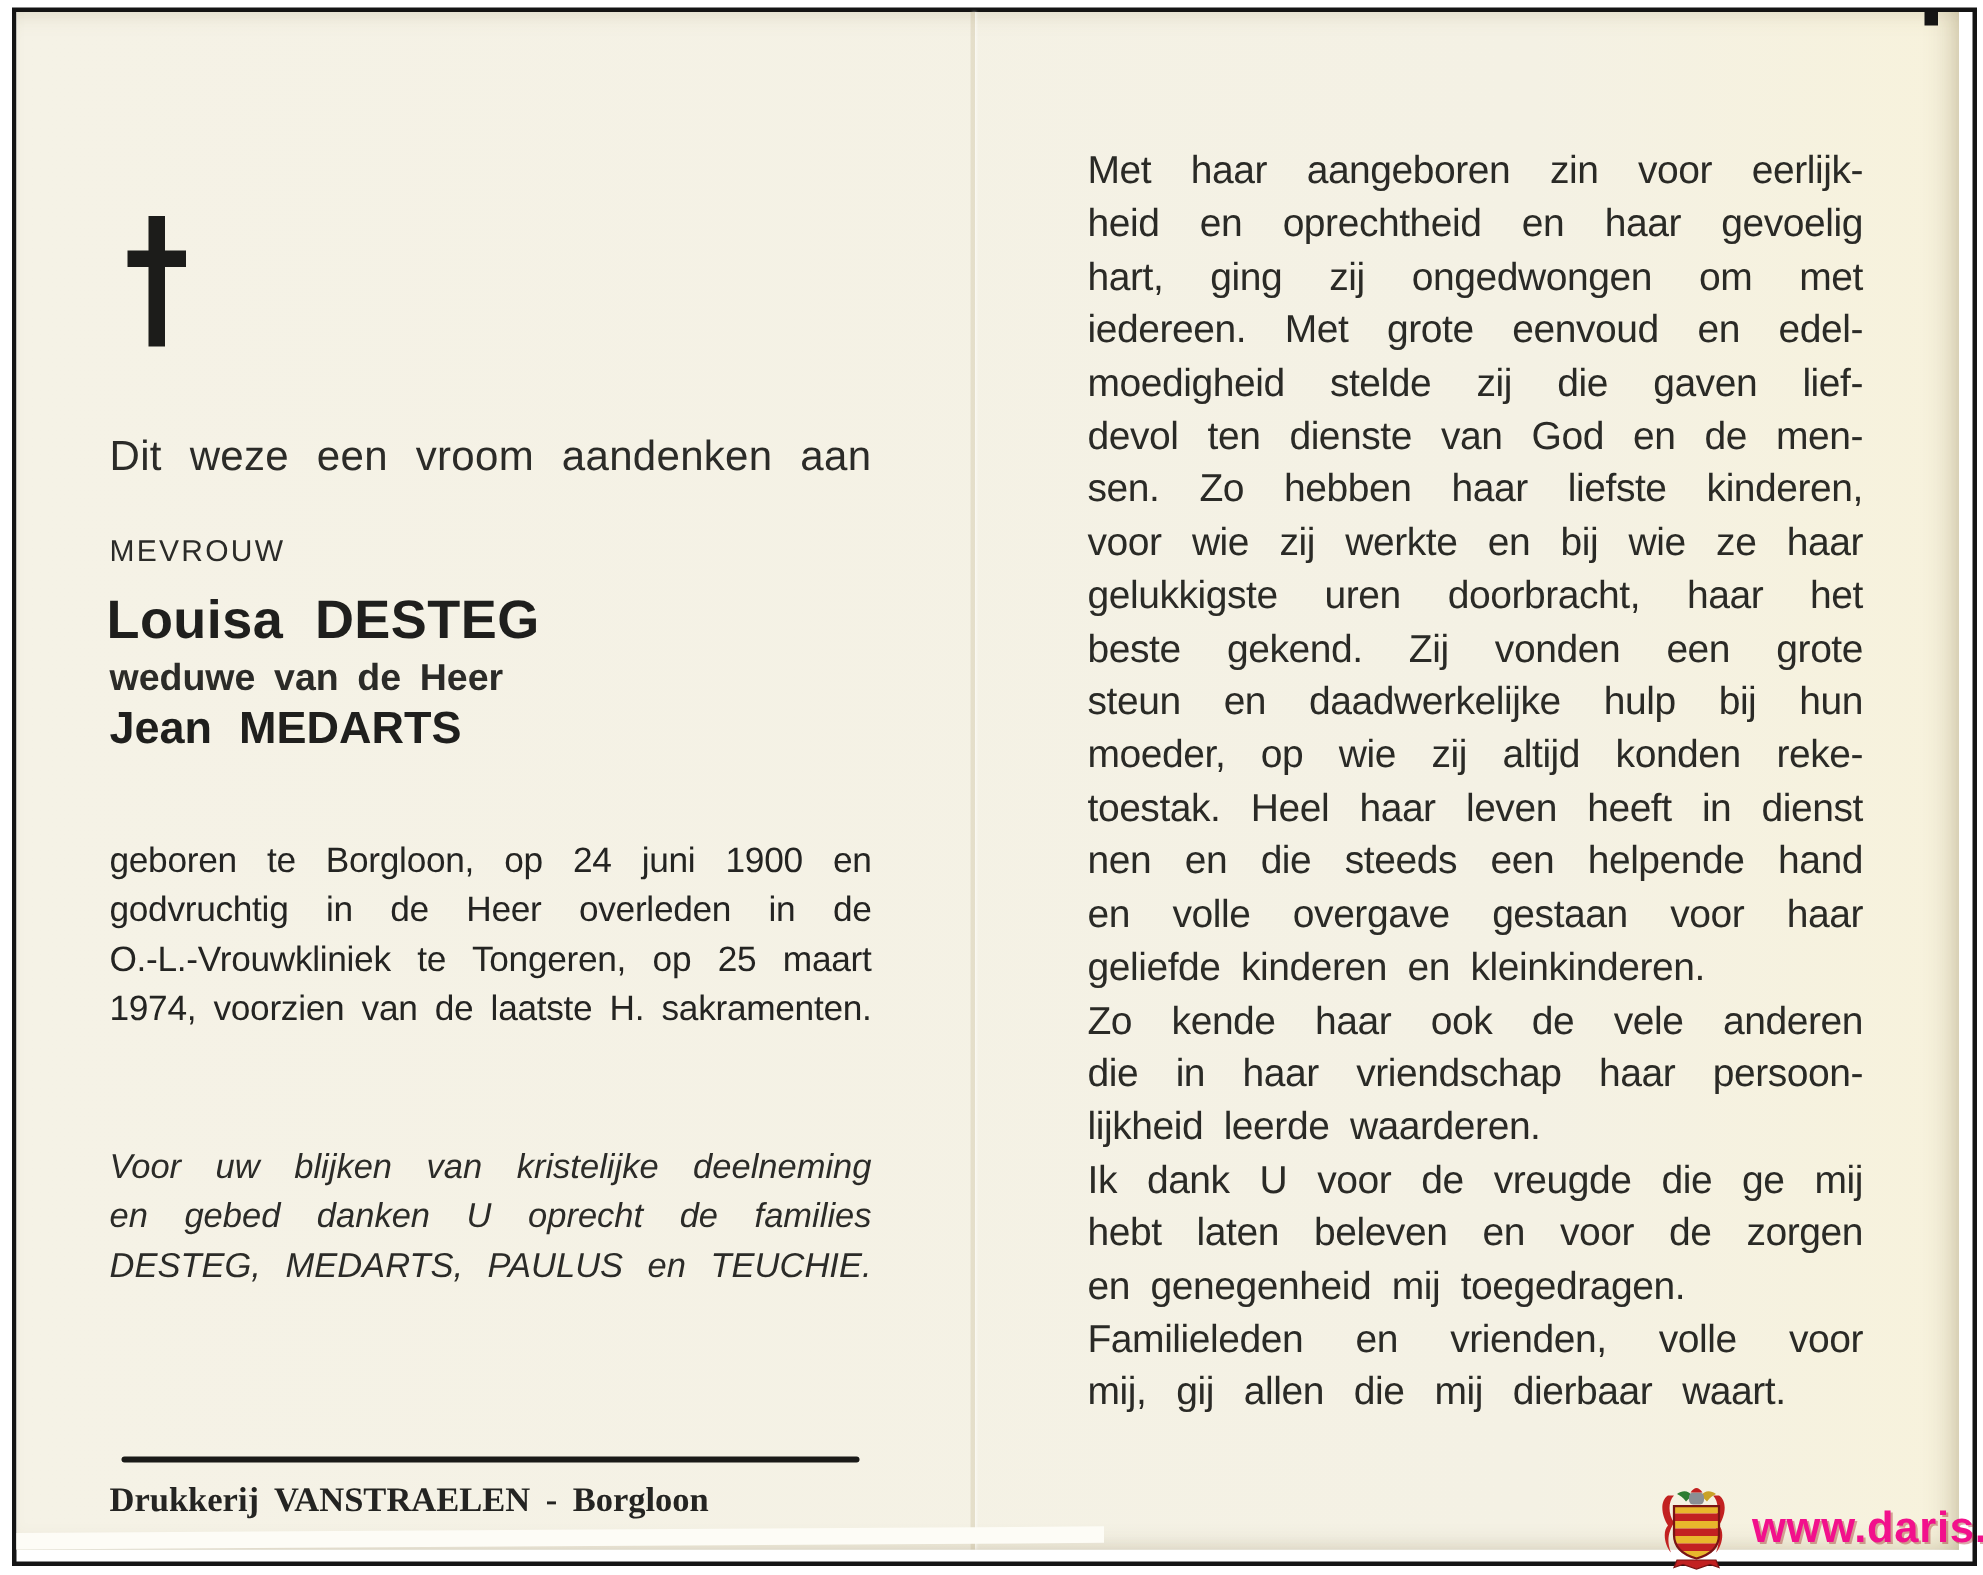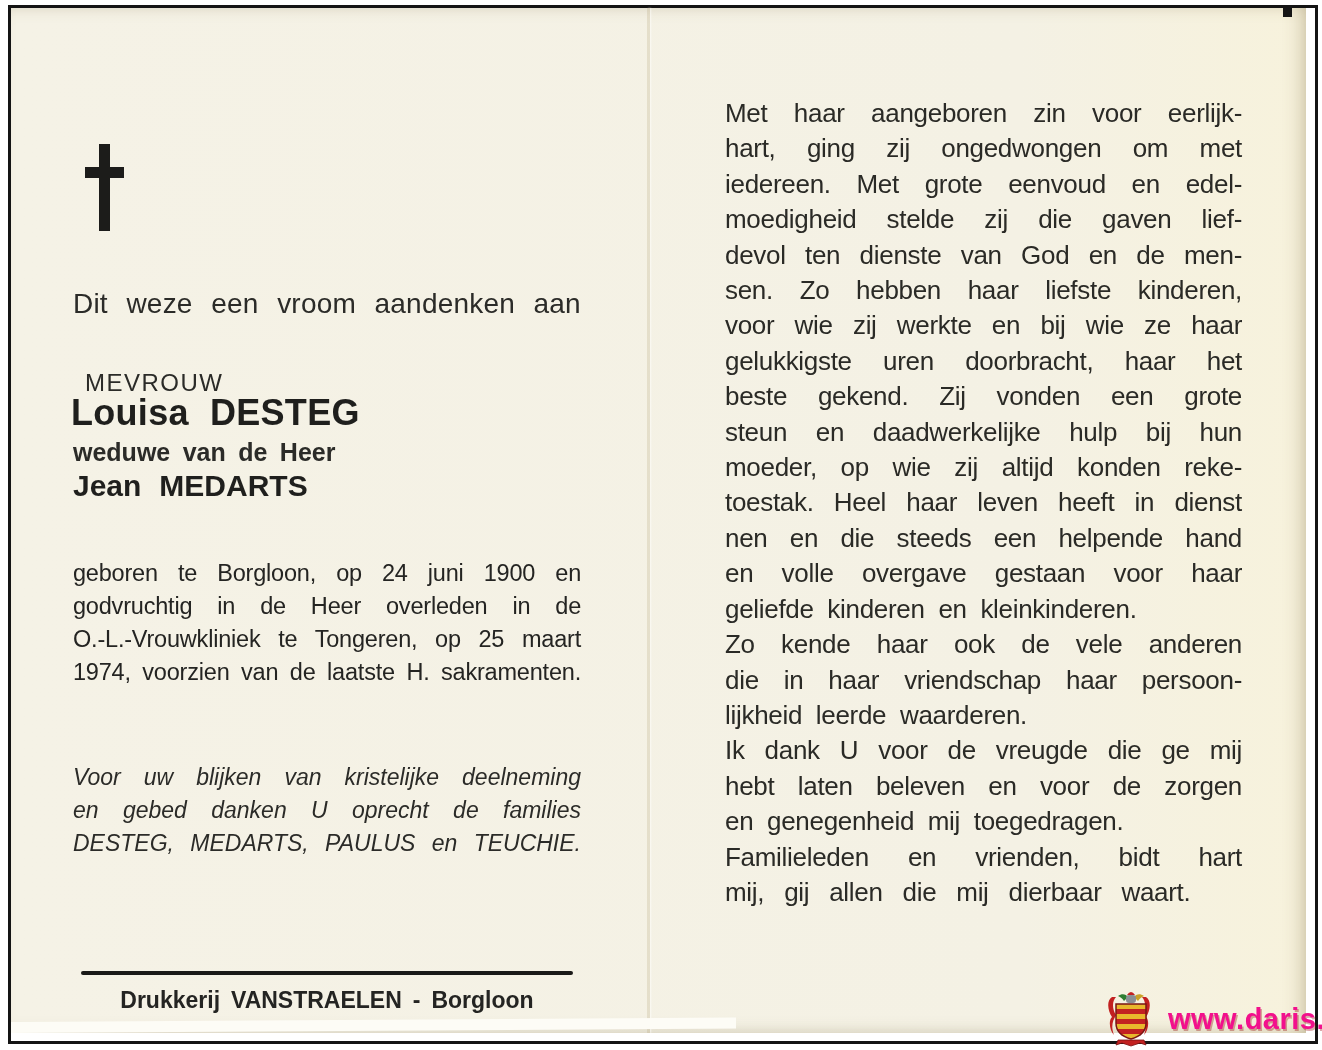"heid en oprechtheid en haar" div.tline { html: none -> <div>heid en oprechtheid en haar gevoelig</div> }
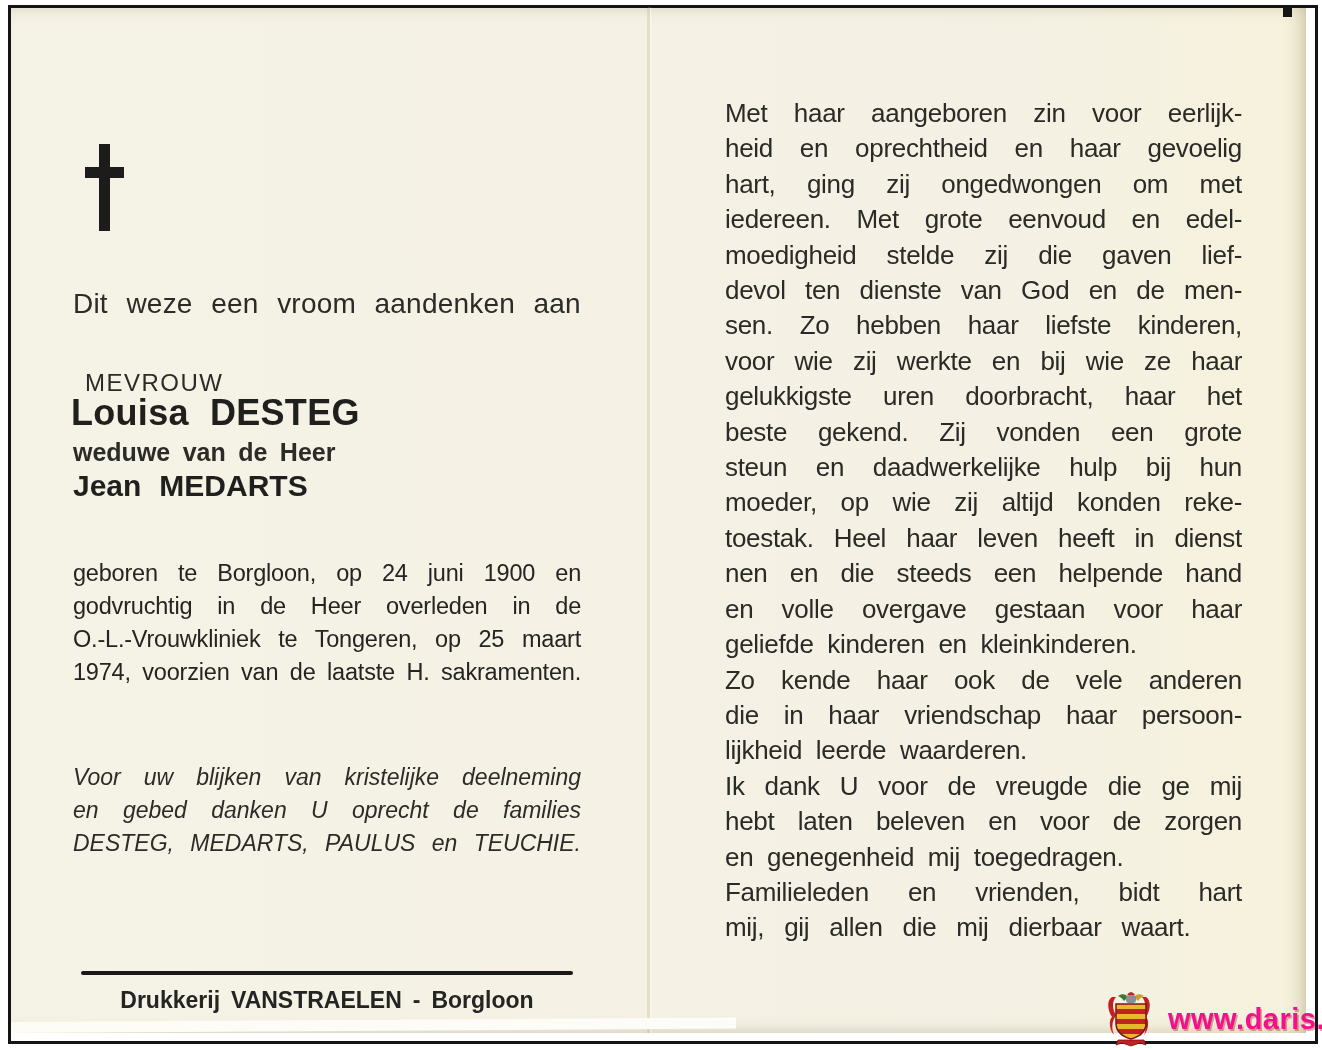"MEVROUW" .honorific { font-size: 24px -> 20px; margin: 12px -> 0 }
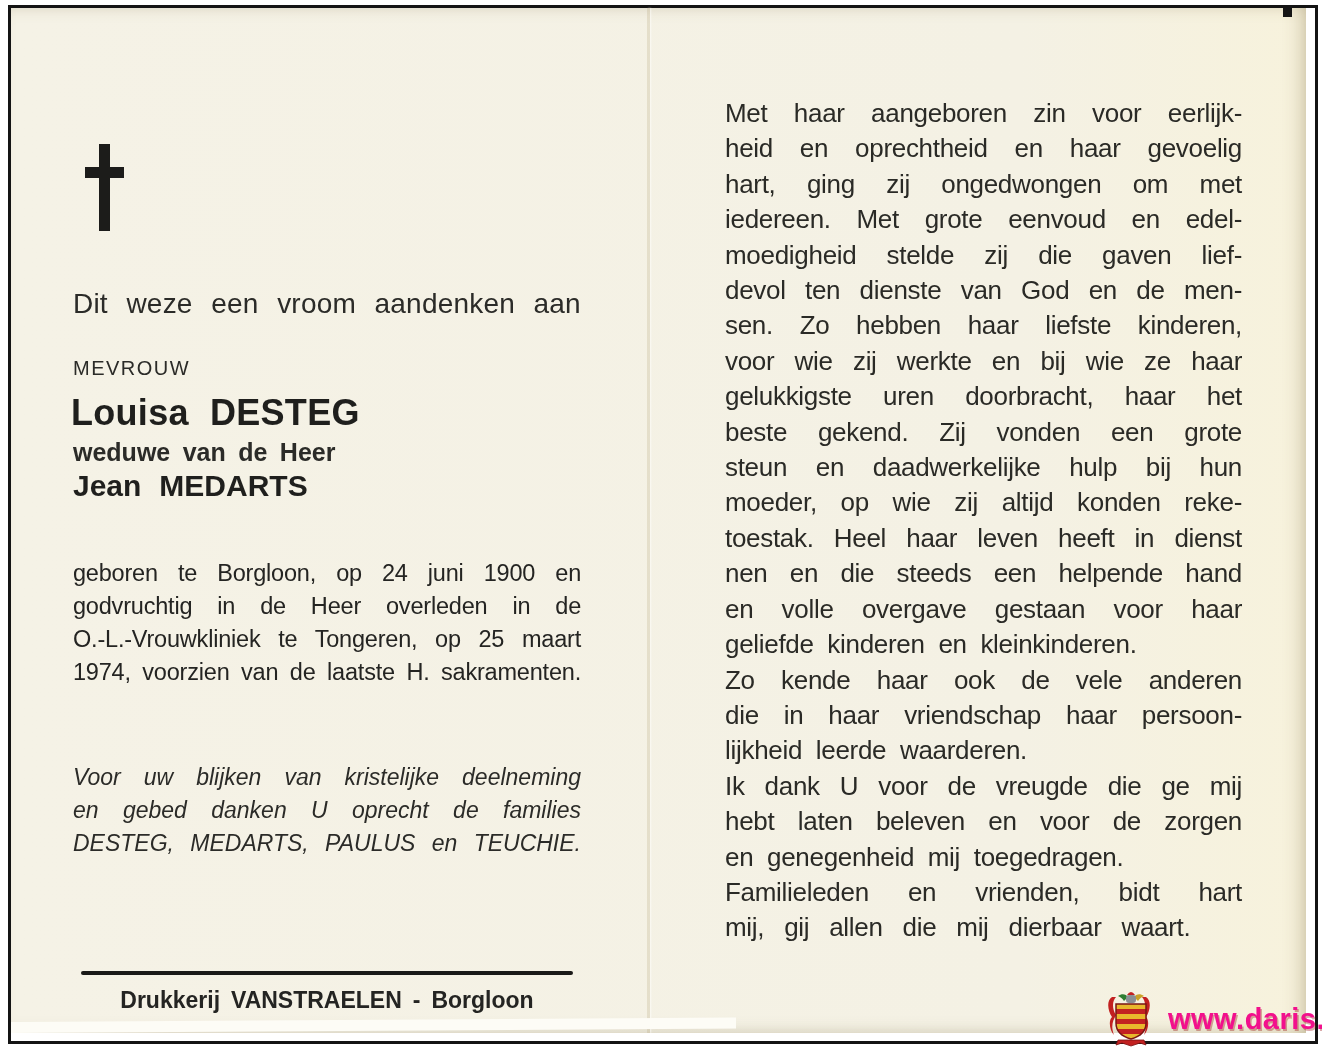"Familieleden en vrienden, bidt hart" div.tline { text: bidt hart -> volle voor }
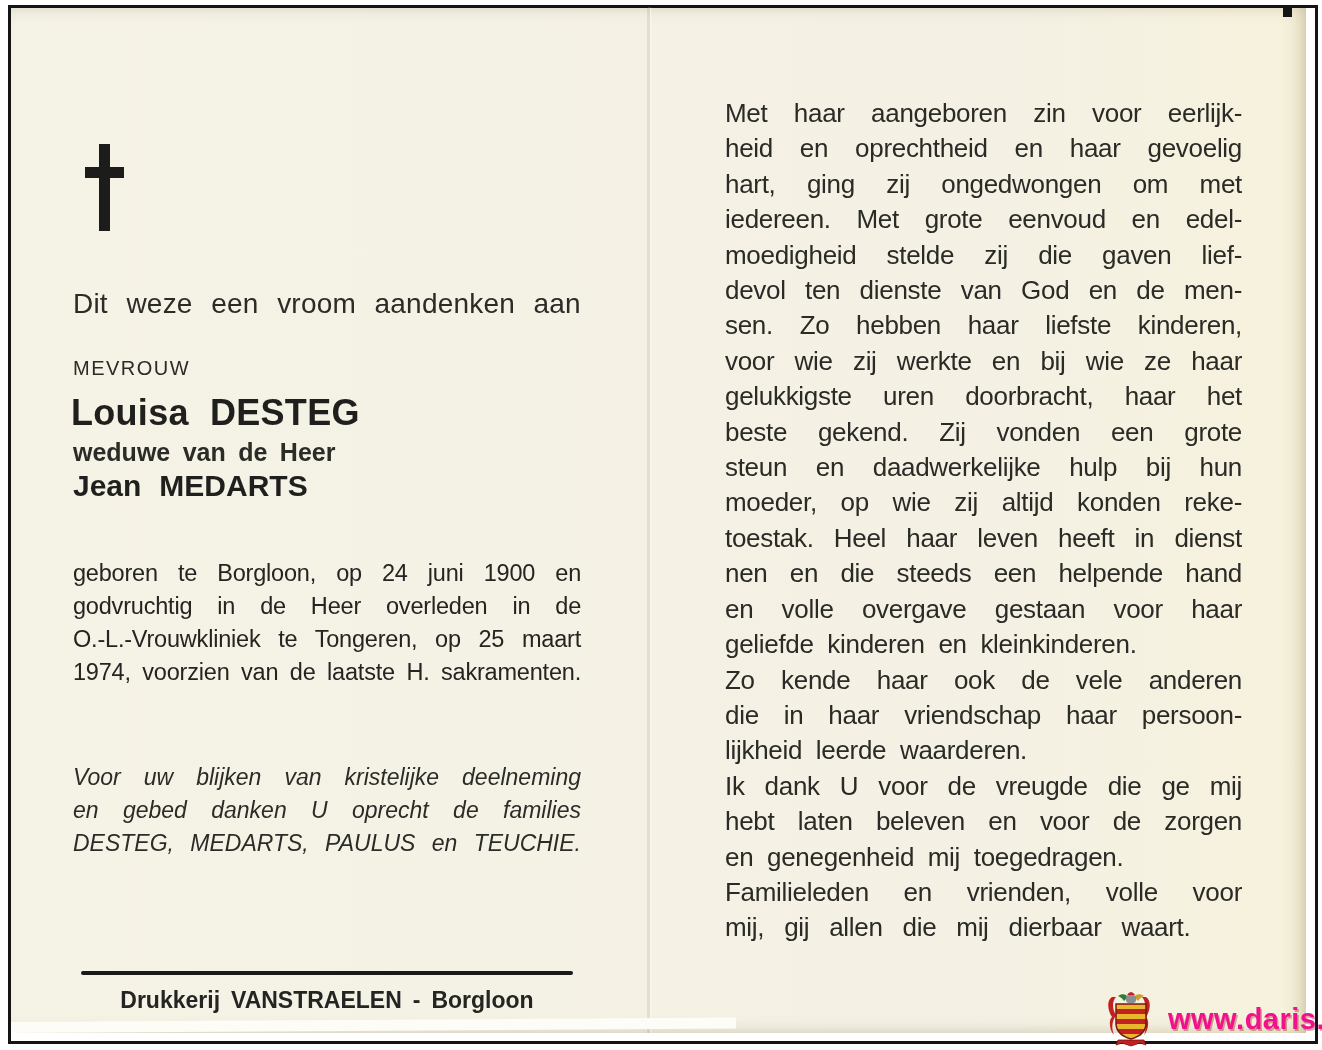"Drukkerij VANSTRAELEN - Borgloon" .printer p { font-family: none -> Liberation Serif, serif; text-align: center -> left }
